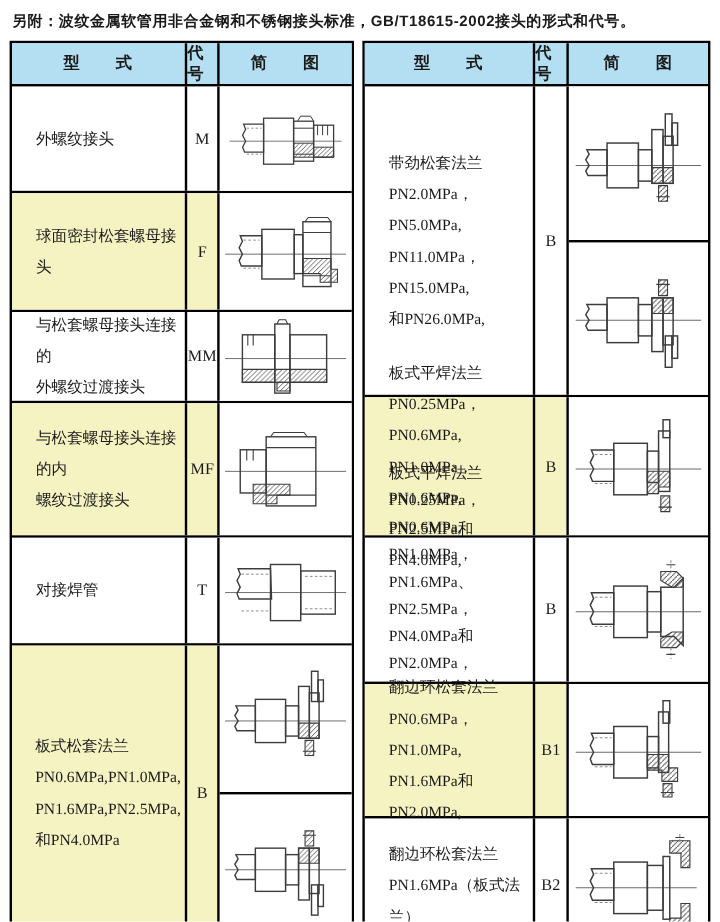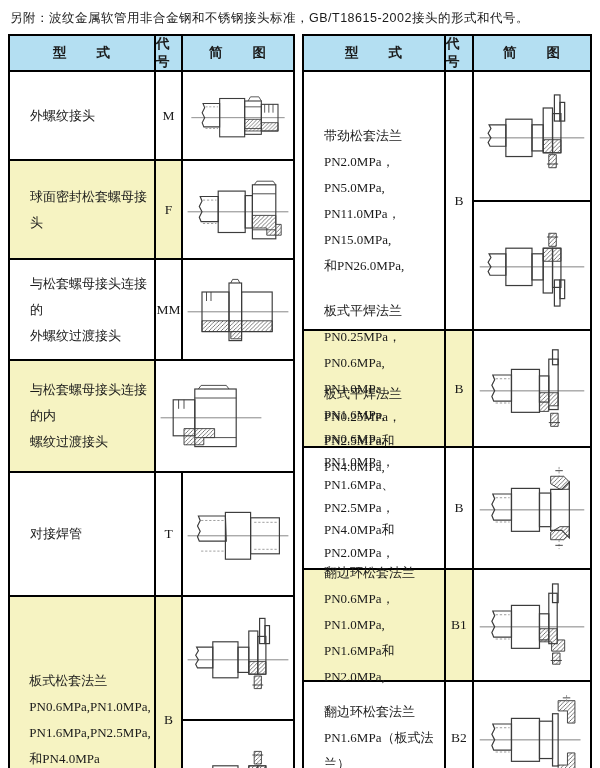"另附：波纹金属软管用非合金钢和不锈钢接头标准，GB/T18615-2002接头的" .note { font-weight: 400 -> 700 }
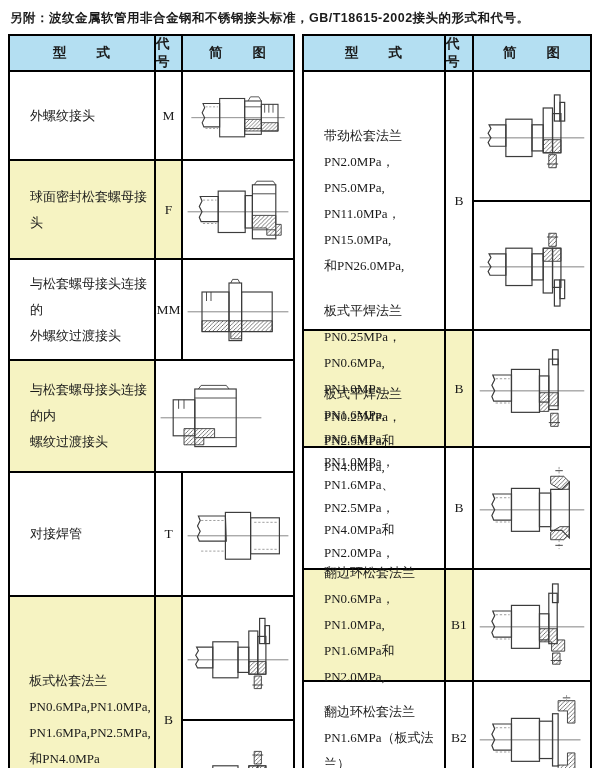"与松套螺母接头连接的" div.row { height: 101px -> 76px }
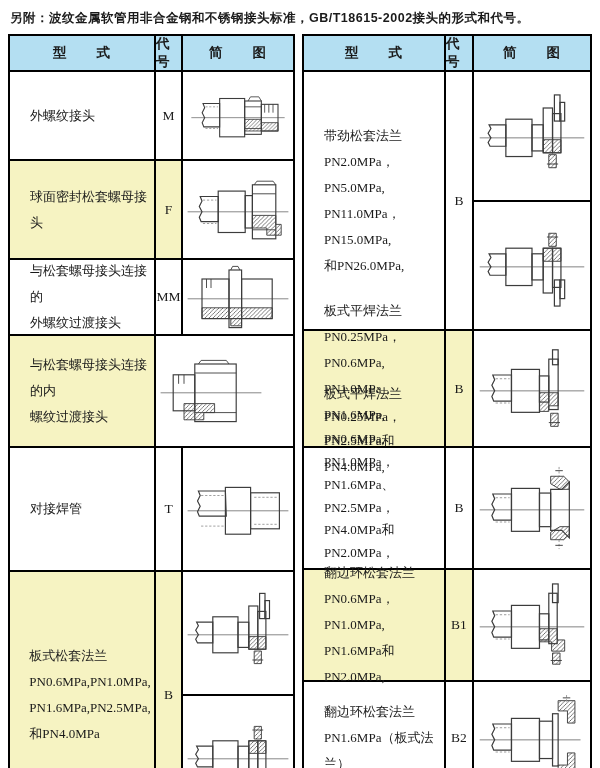"MF" div.cell { html: none -> <div>MF</div> }
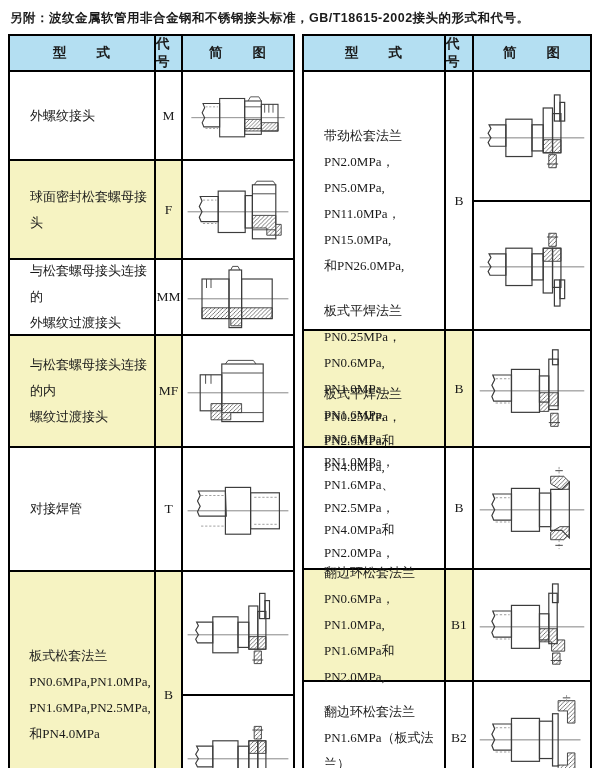"对接焊管" div.row { height: 124px -> 90px }
